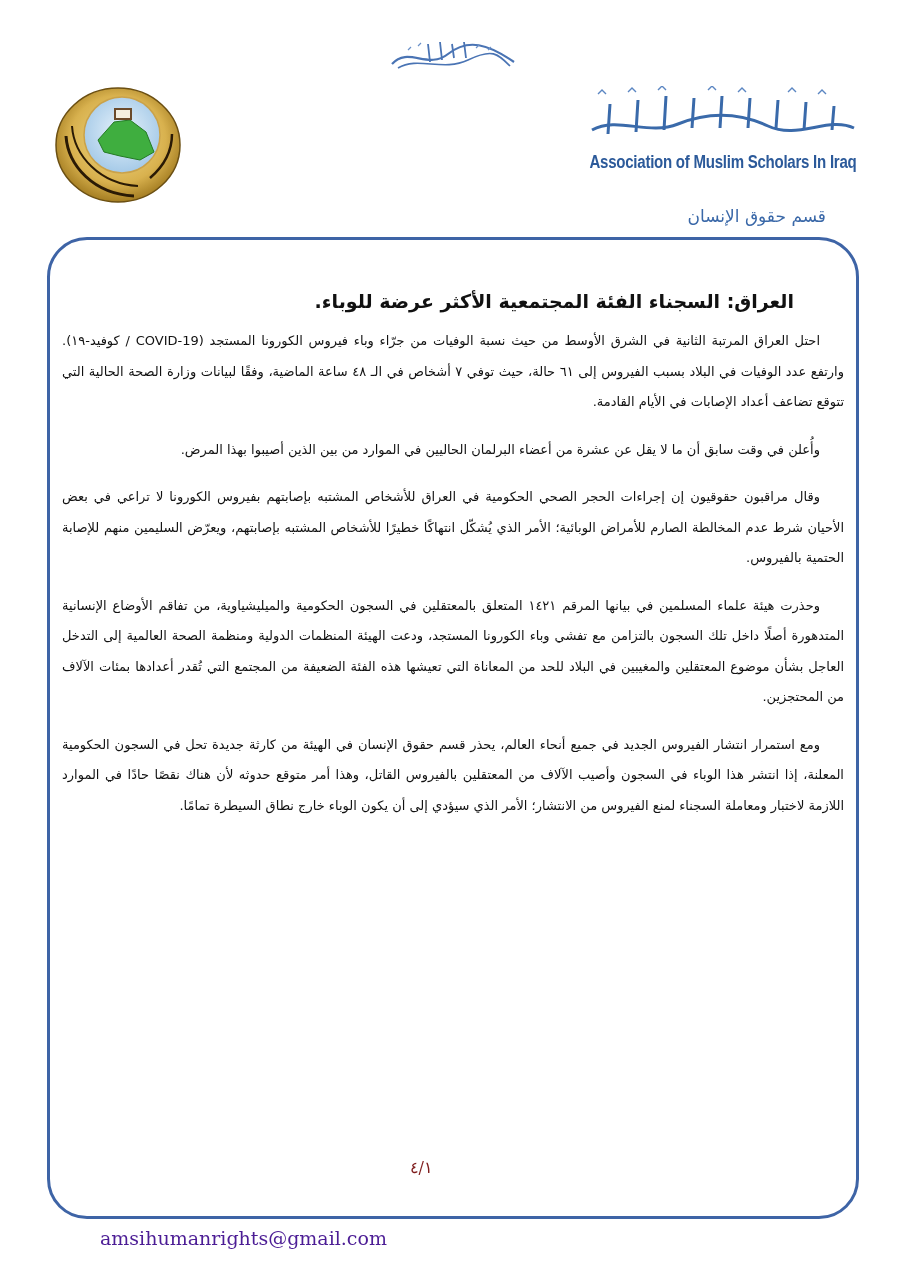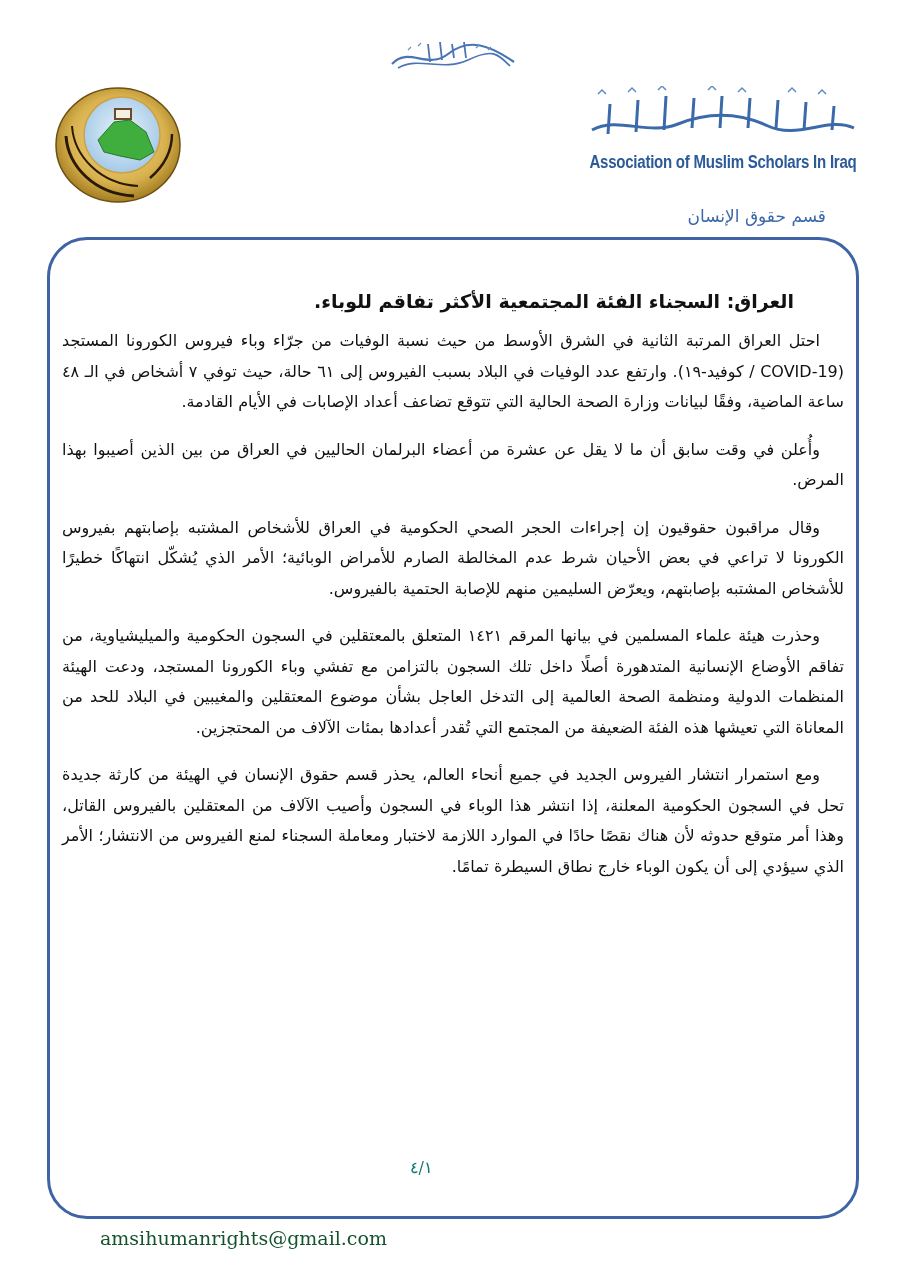"العراق: السجناء الفئة المجتمعية الأكثر" div.doc-title { text: تفاقم -> عرضة }
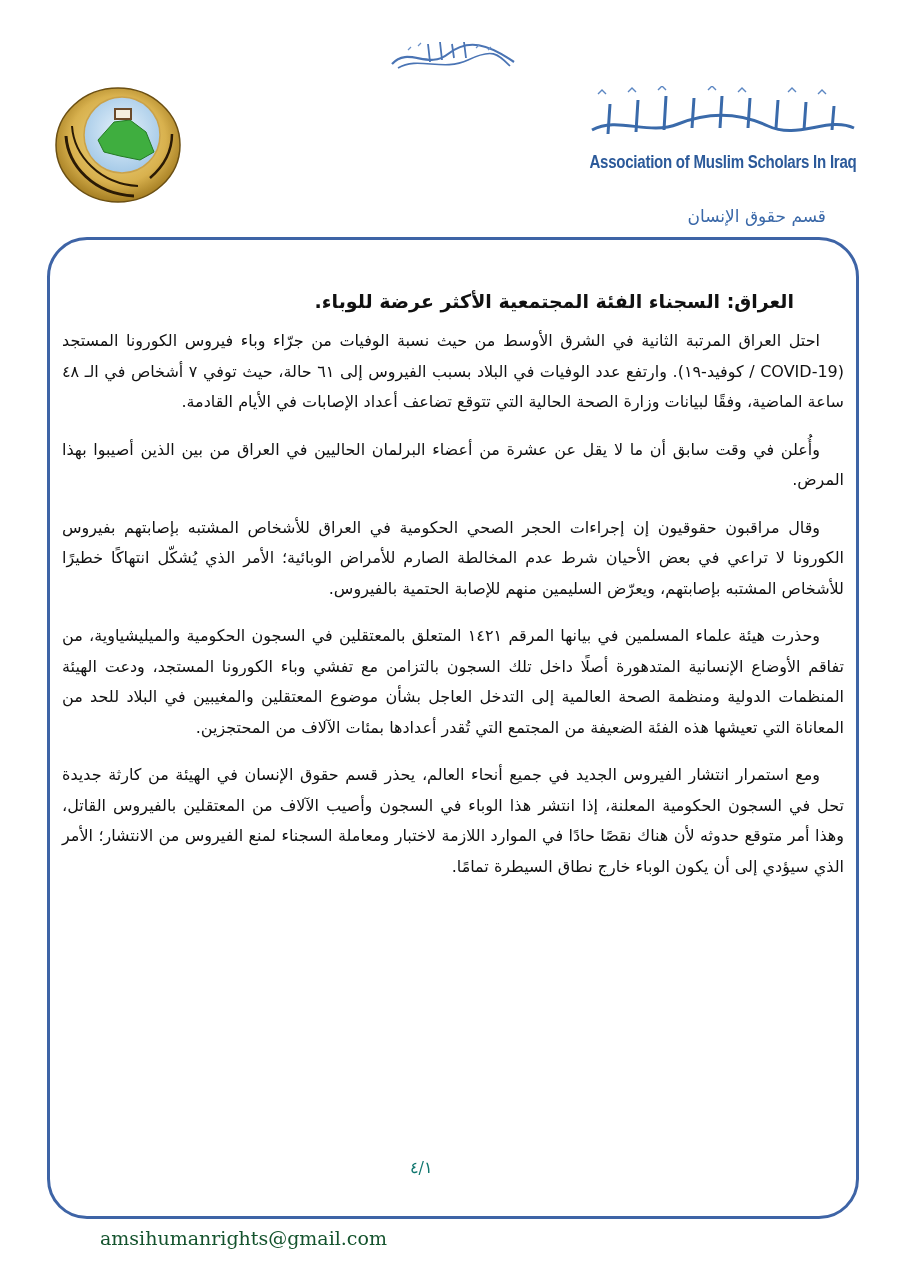"احتل العراق المرتبة الثانية في" .para { font-size: 16px -> 13px }
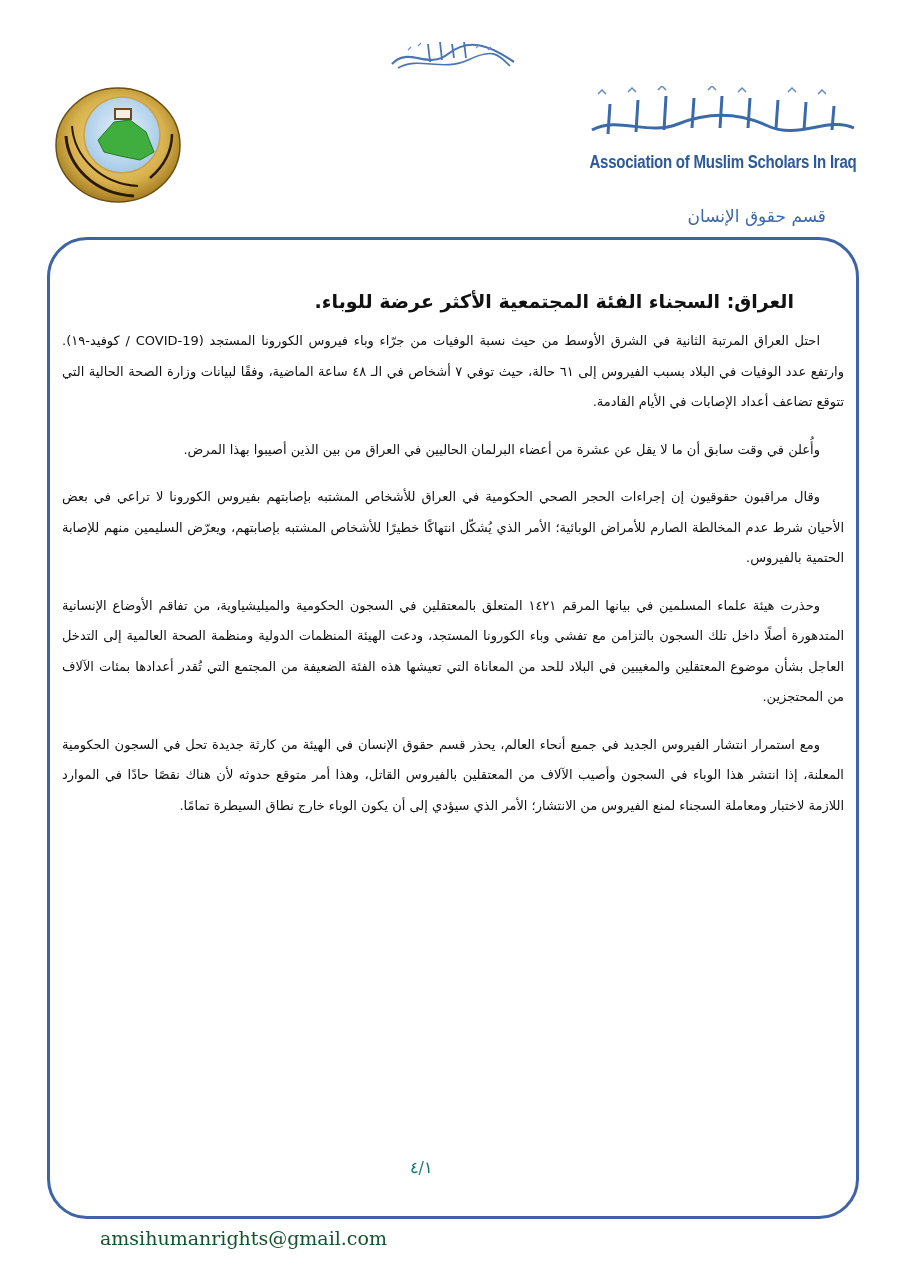"وأُعلن في وقت سابق أن" p.para { text: العراق -> الموارد }
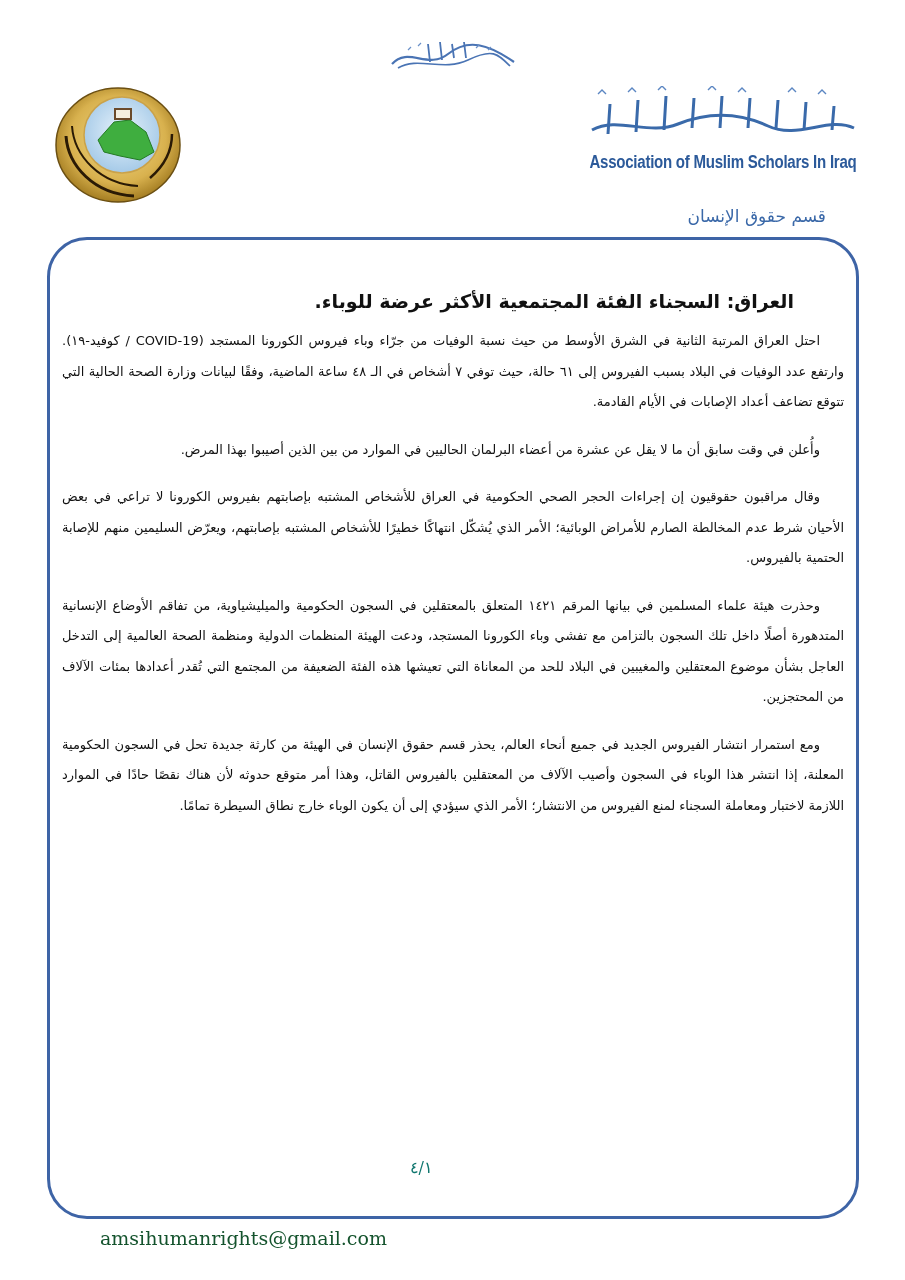"٤/١" .page-num { color: #0f766e -> #7f1d1d }
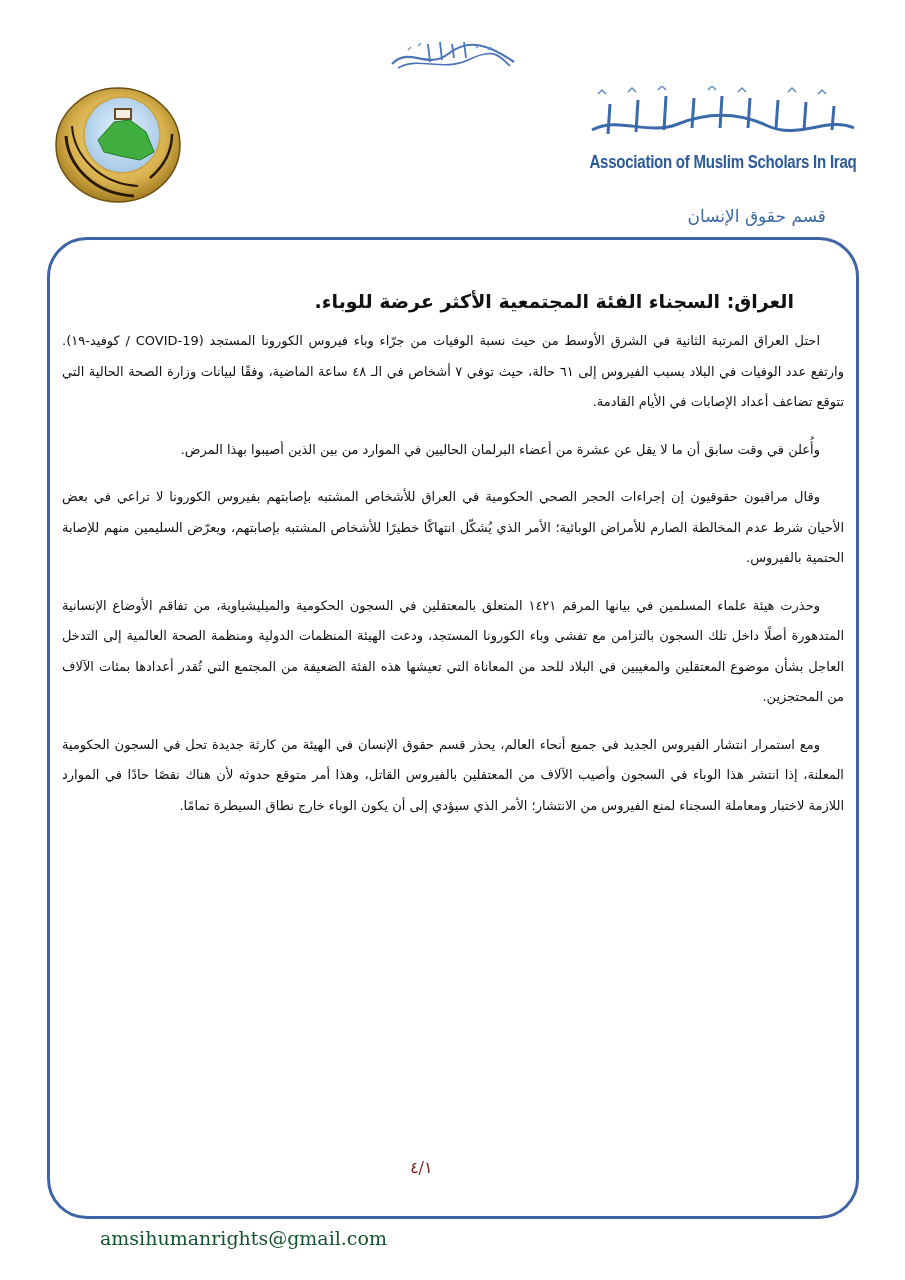"amsihumanrights@gmail.com" .email { color: #14532d -> #4c1d95 }
